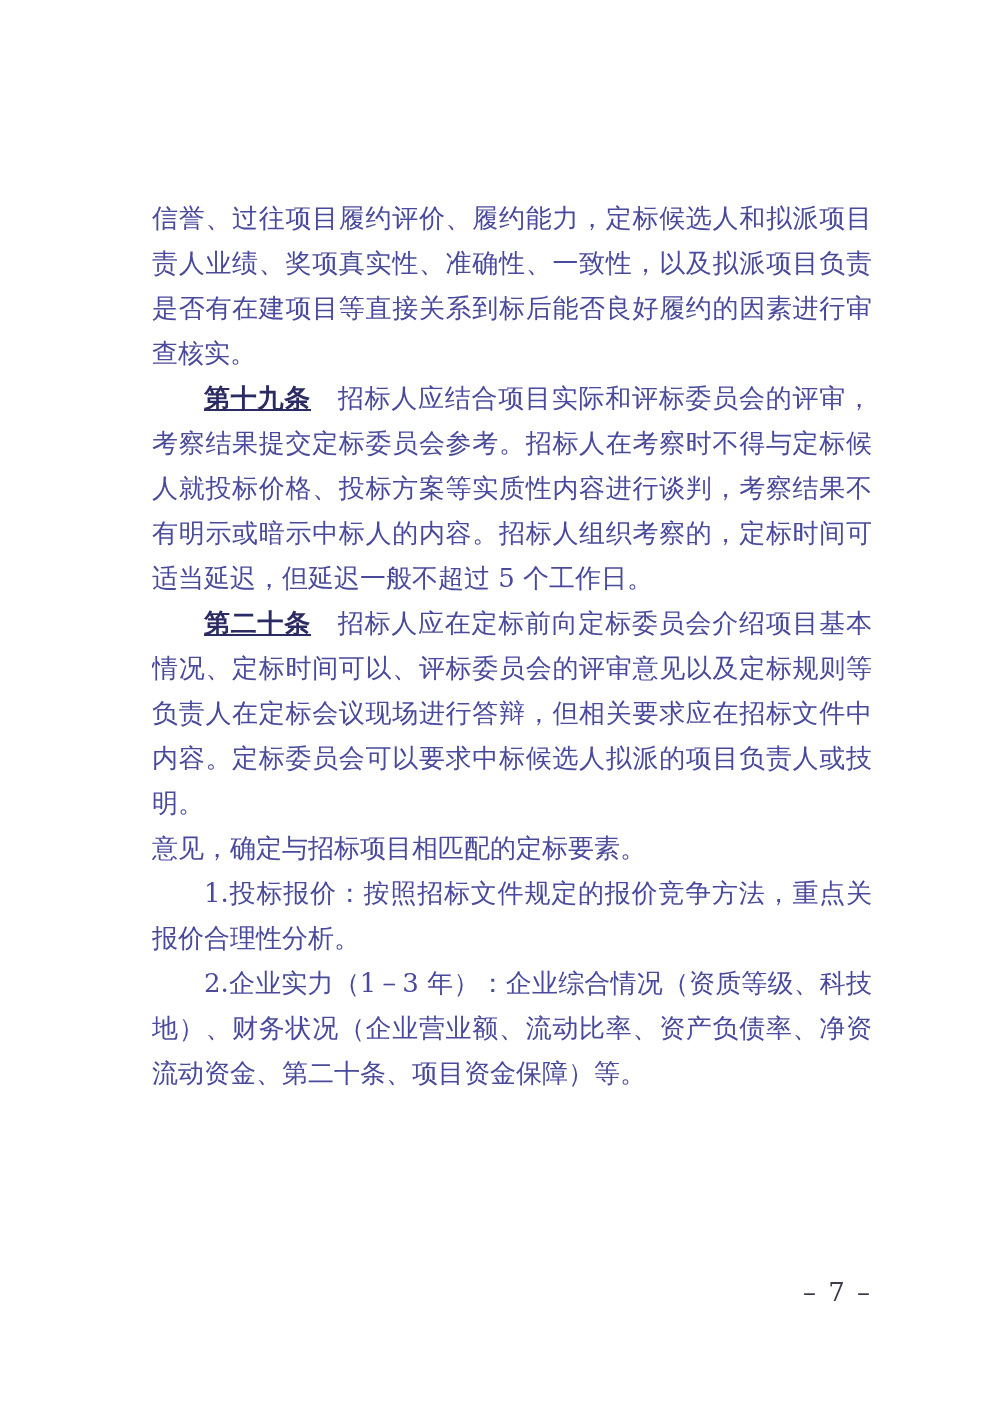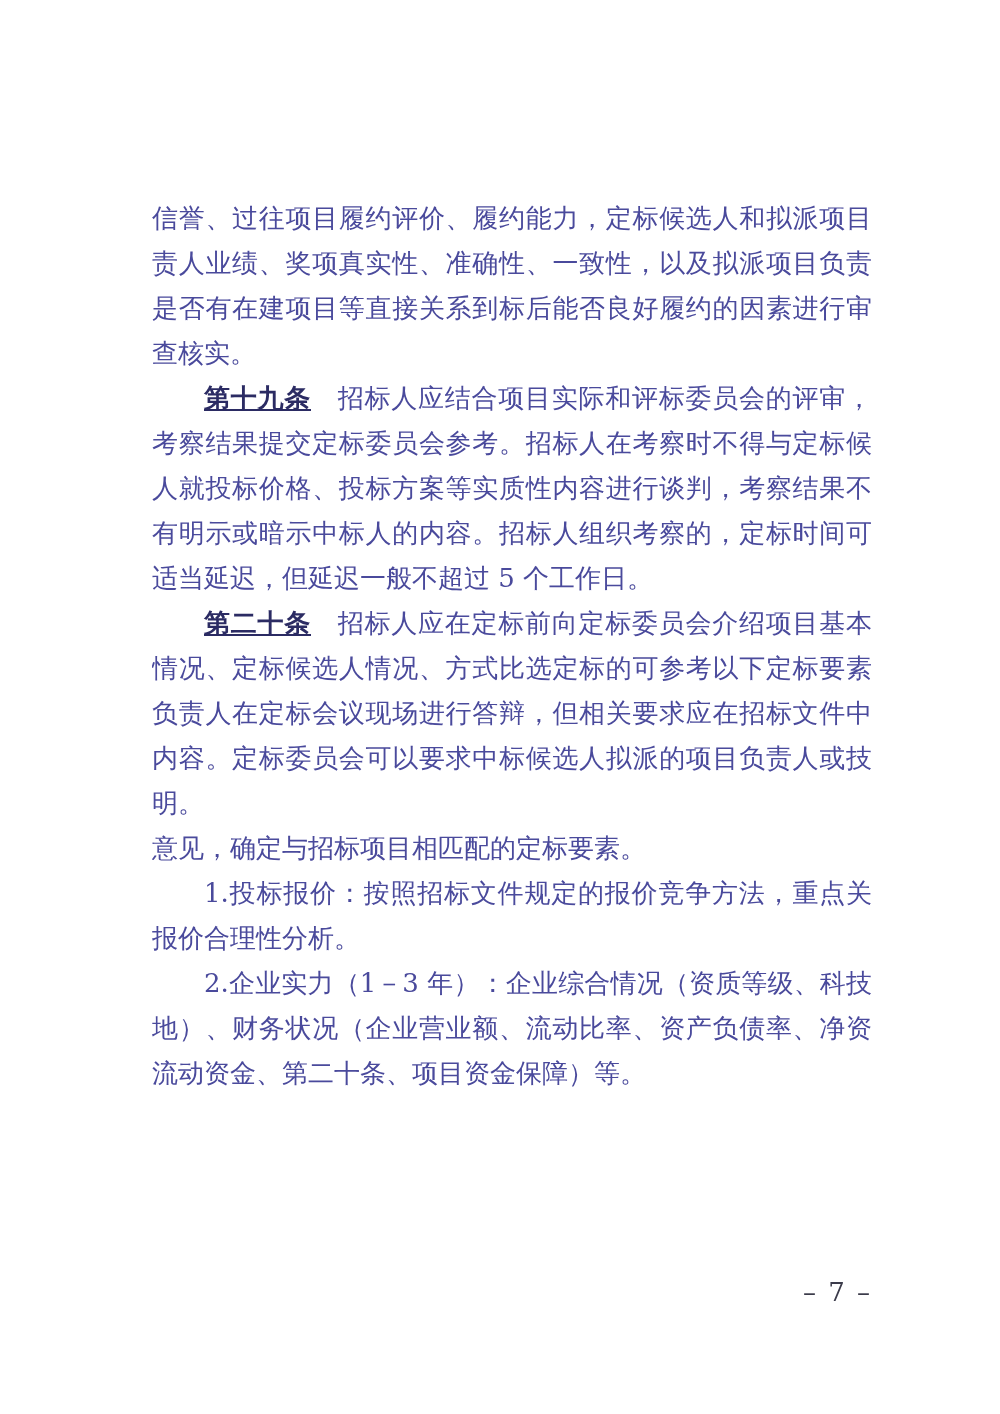"情况、定标候选人情况、方式比选定标的可参考以下定标要素" div.line { text: 候选人情况、方式比选定标的可参考以下定标要素 -> 时间可以、评标委员会的评审意见以及定标规则等 }
